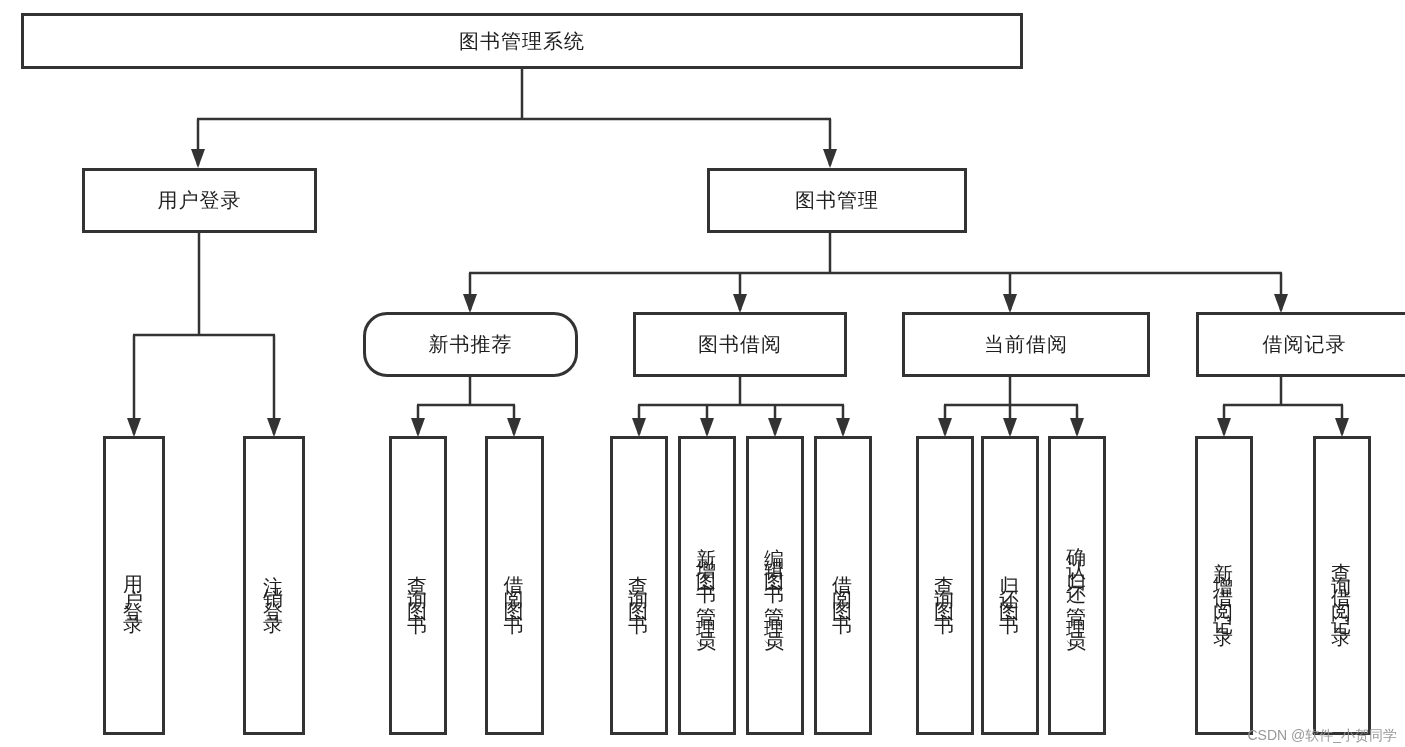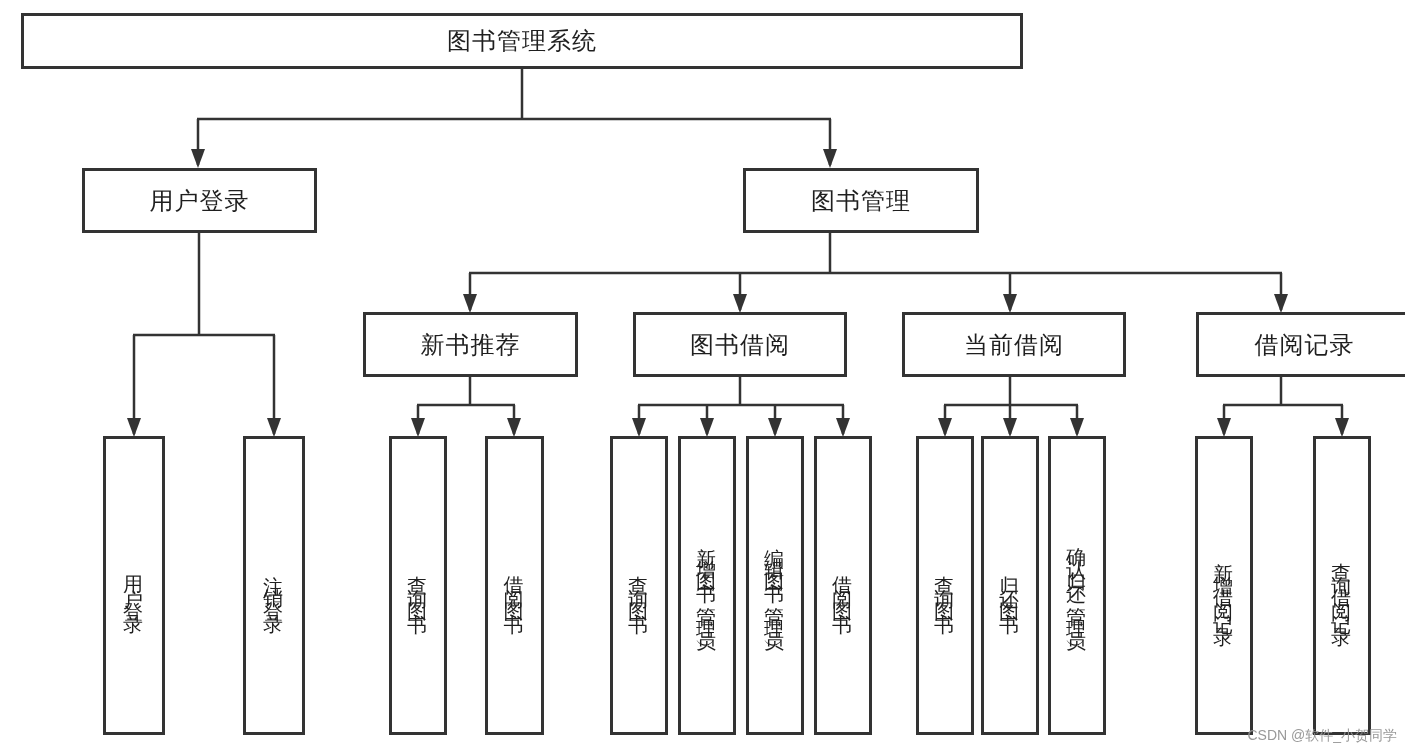"图书管理系统" .node .lbl { font-size: 24px -> 20px }
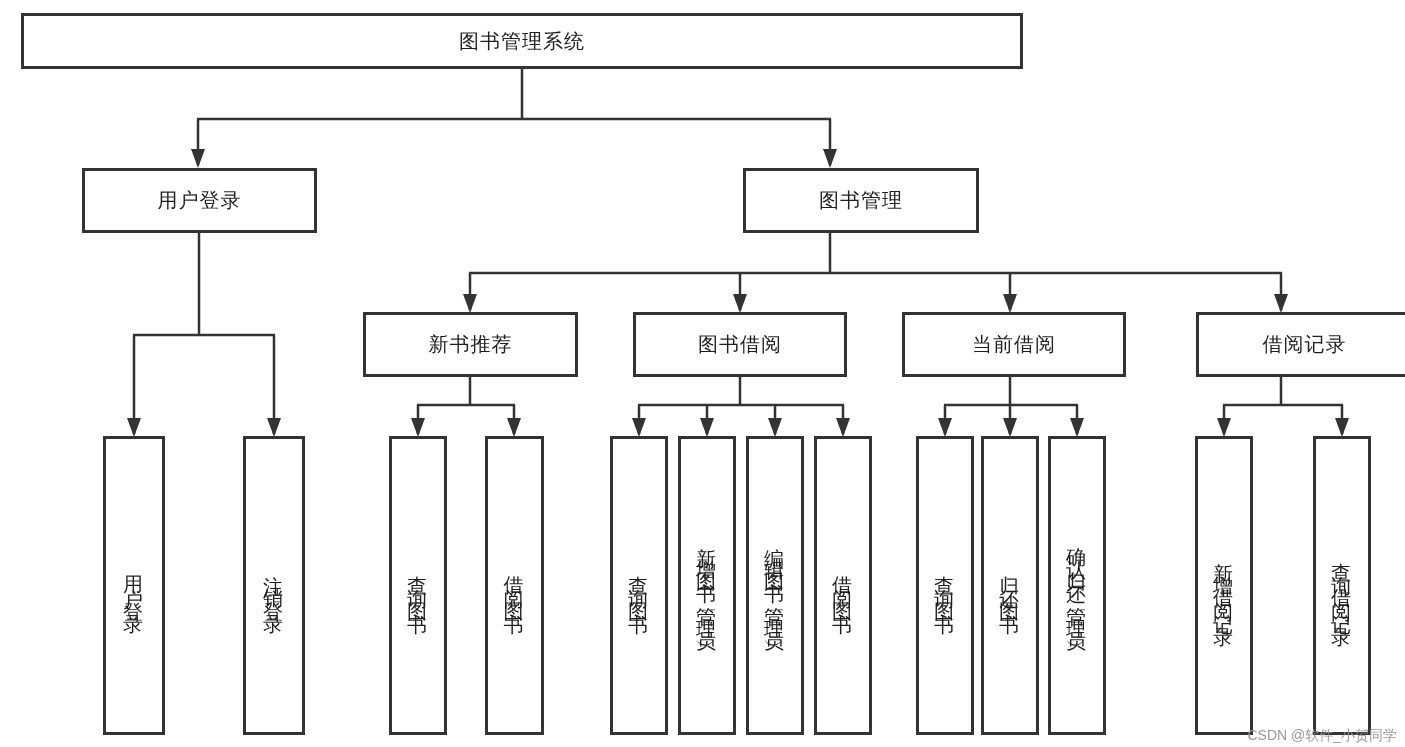"图书管理" .l2b { left: 743px -> 707px; width: 236px -> 260px }
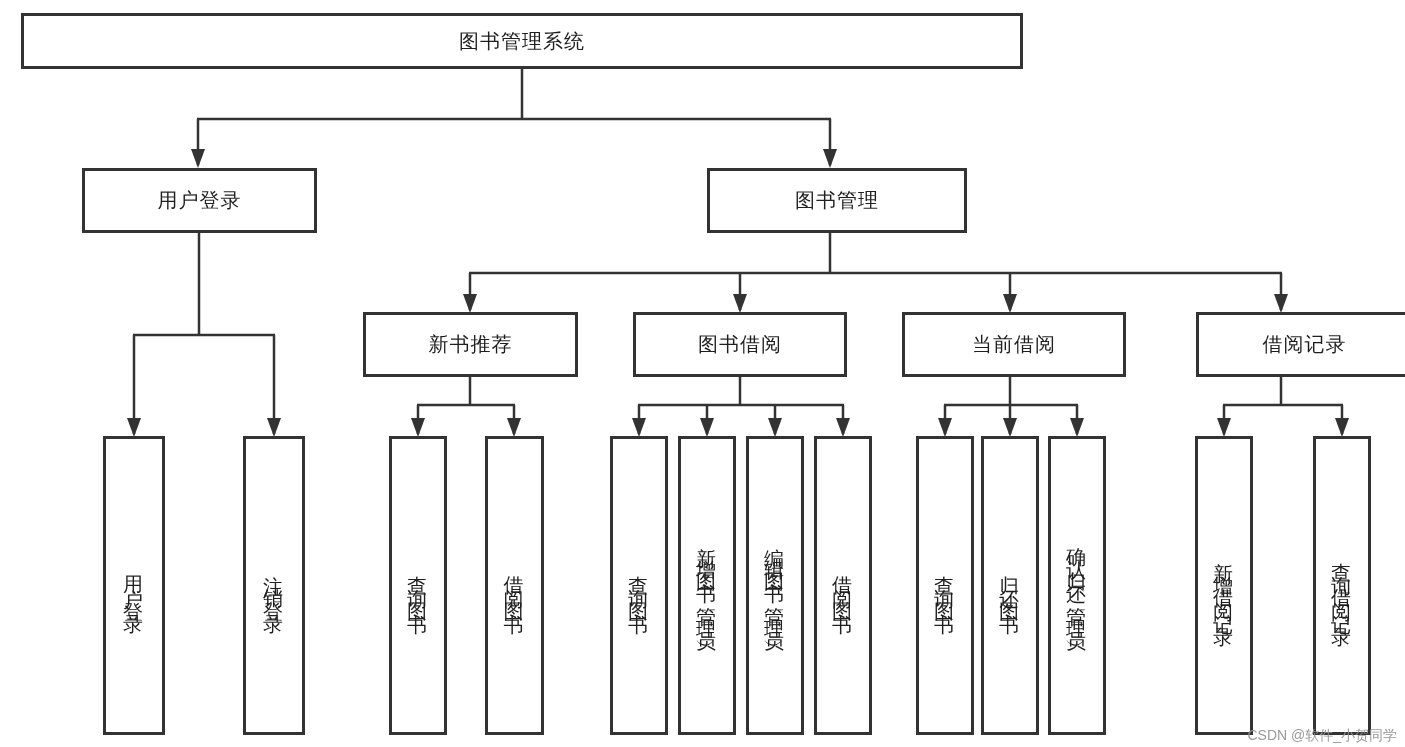"新书推荐" .l3a { border-radius: none -> 24px }
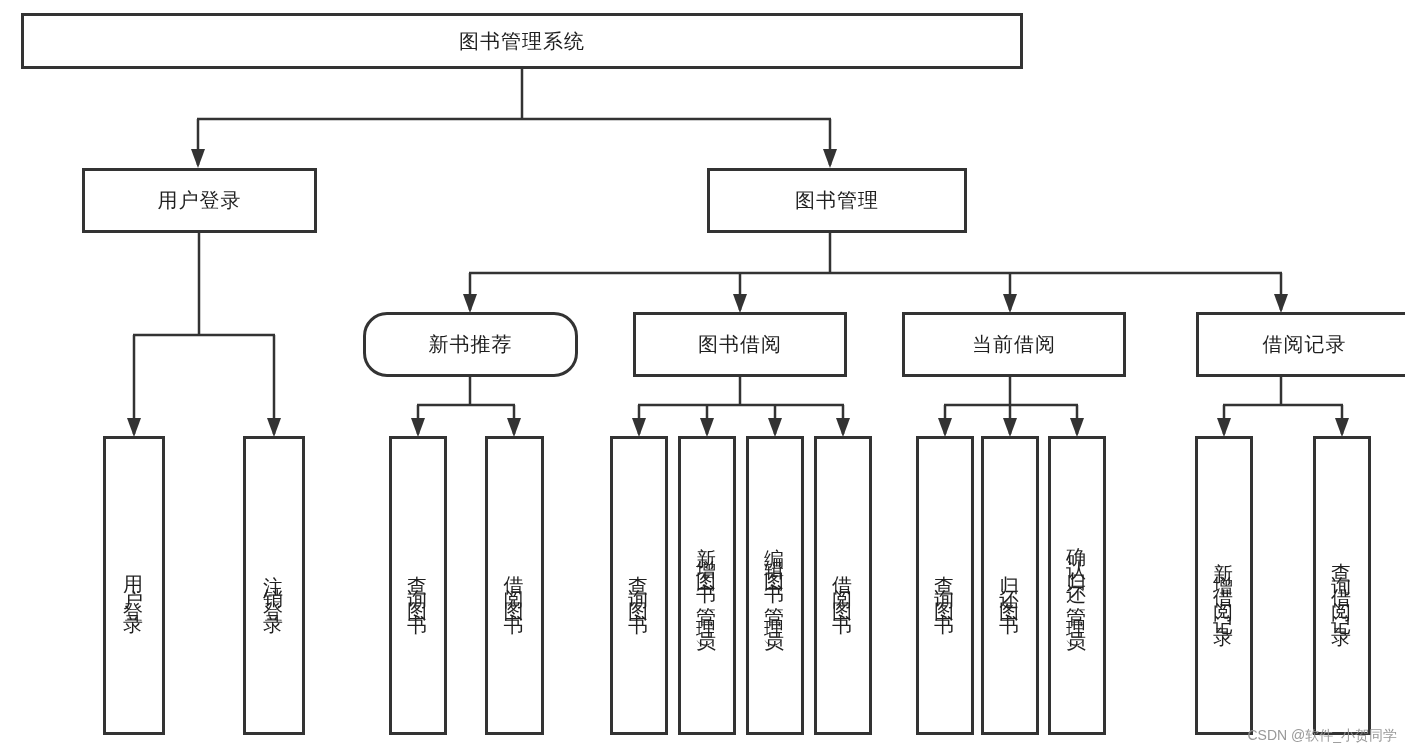"当前借阅" .l3c { width: 224px -> 248px }
